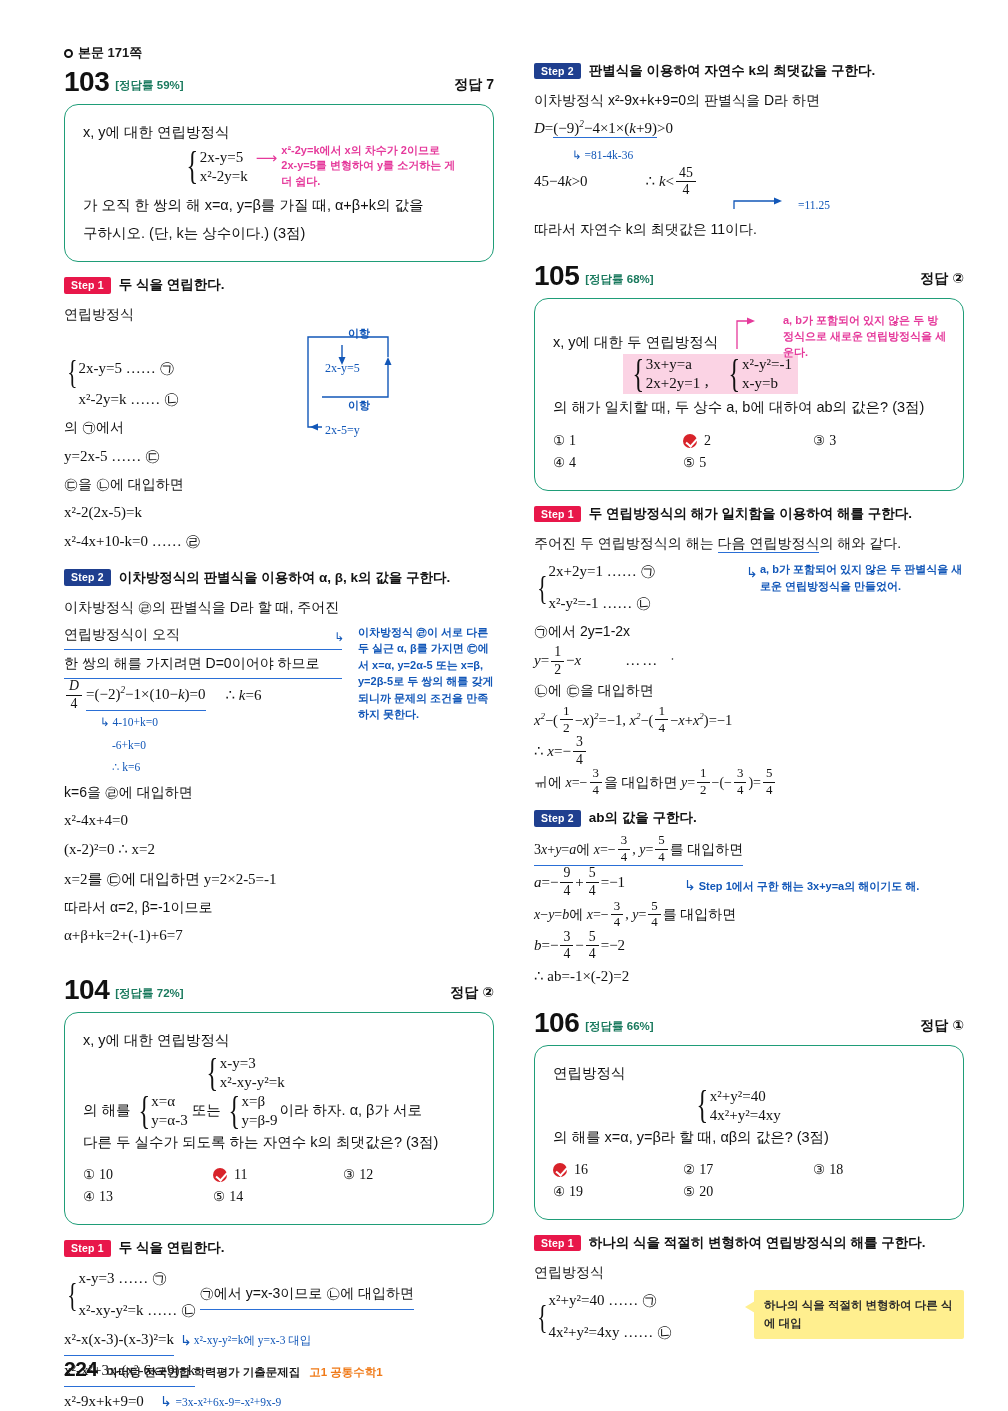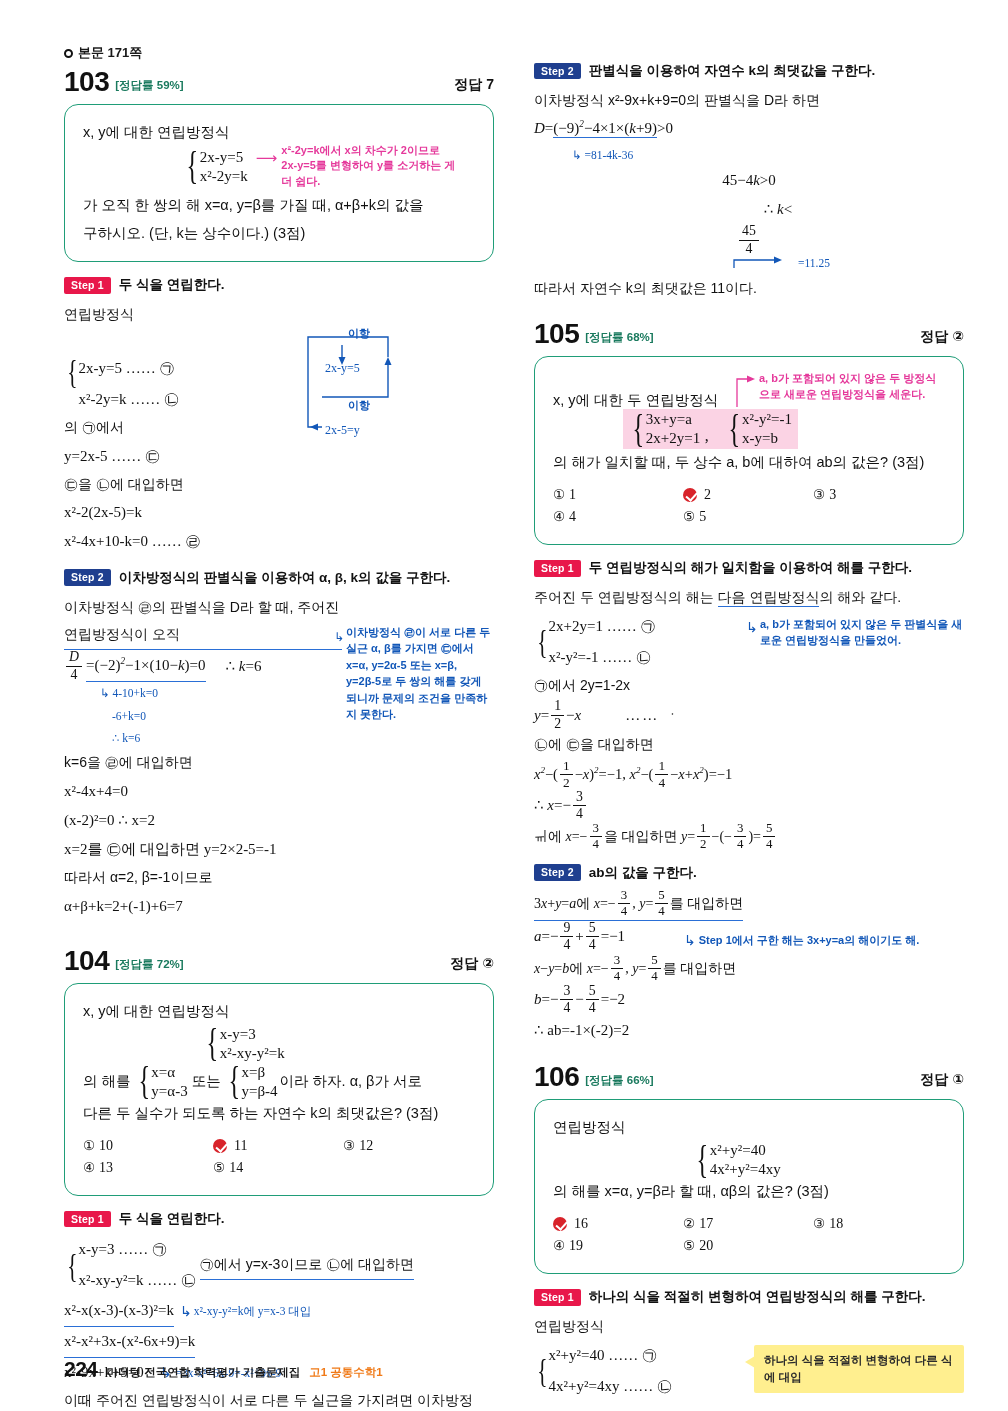"45−4k>0" div.mathline { flex-direction: column -> none }
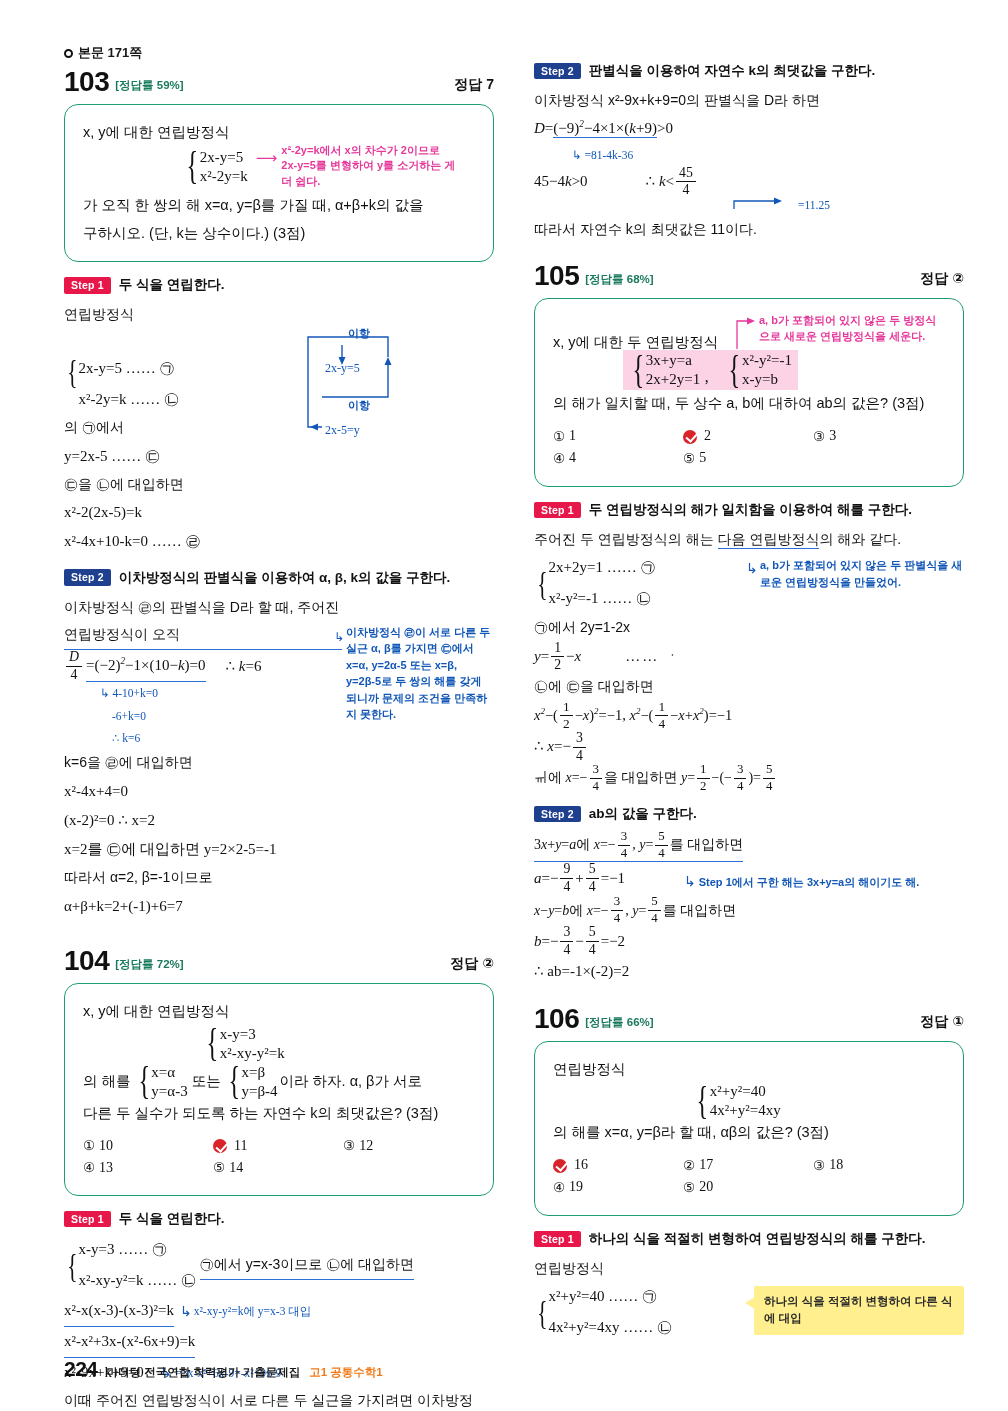"a, b가 포함되어 있지 않은 두 방정식으로" div { padding-left: none -> 24px }
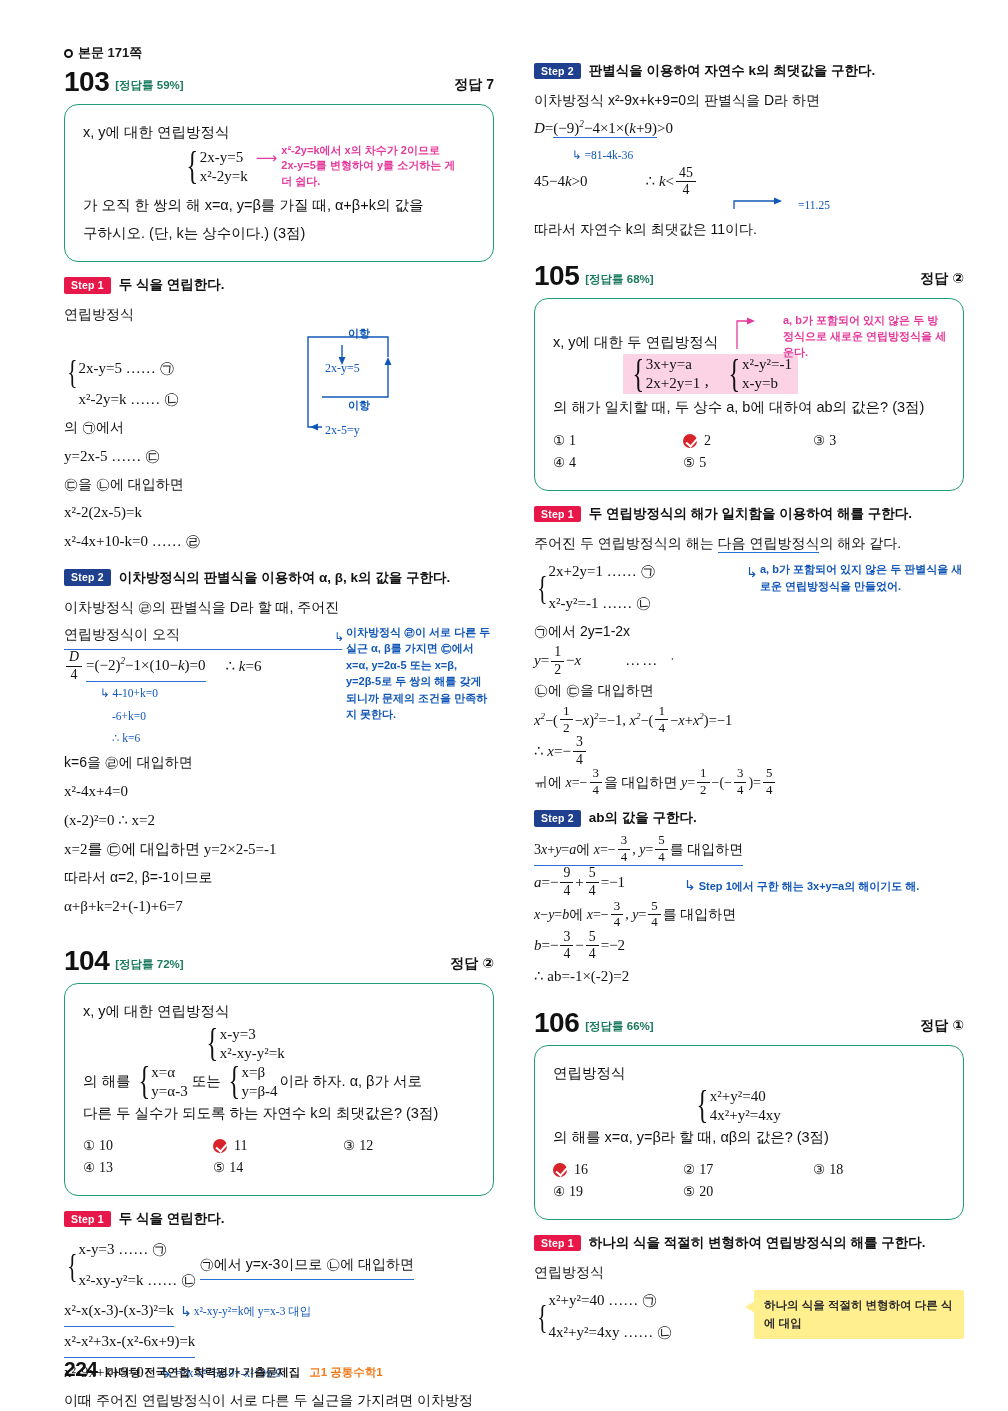"이차방정식 ㉣이 서로 다른 두" div.ann-blue { left: 4px -> 16px }
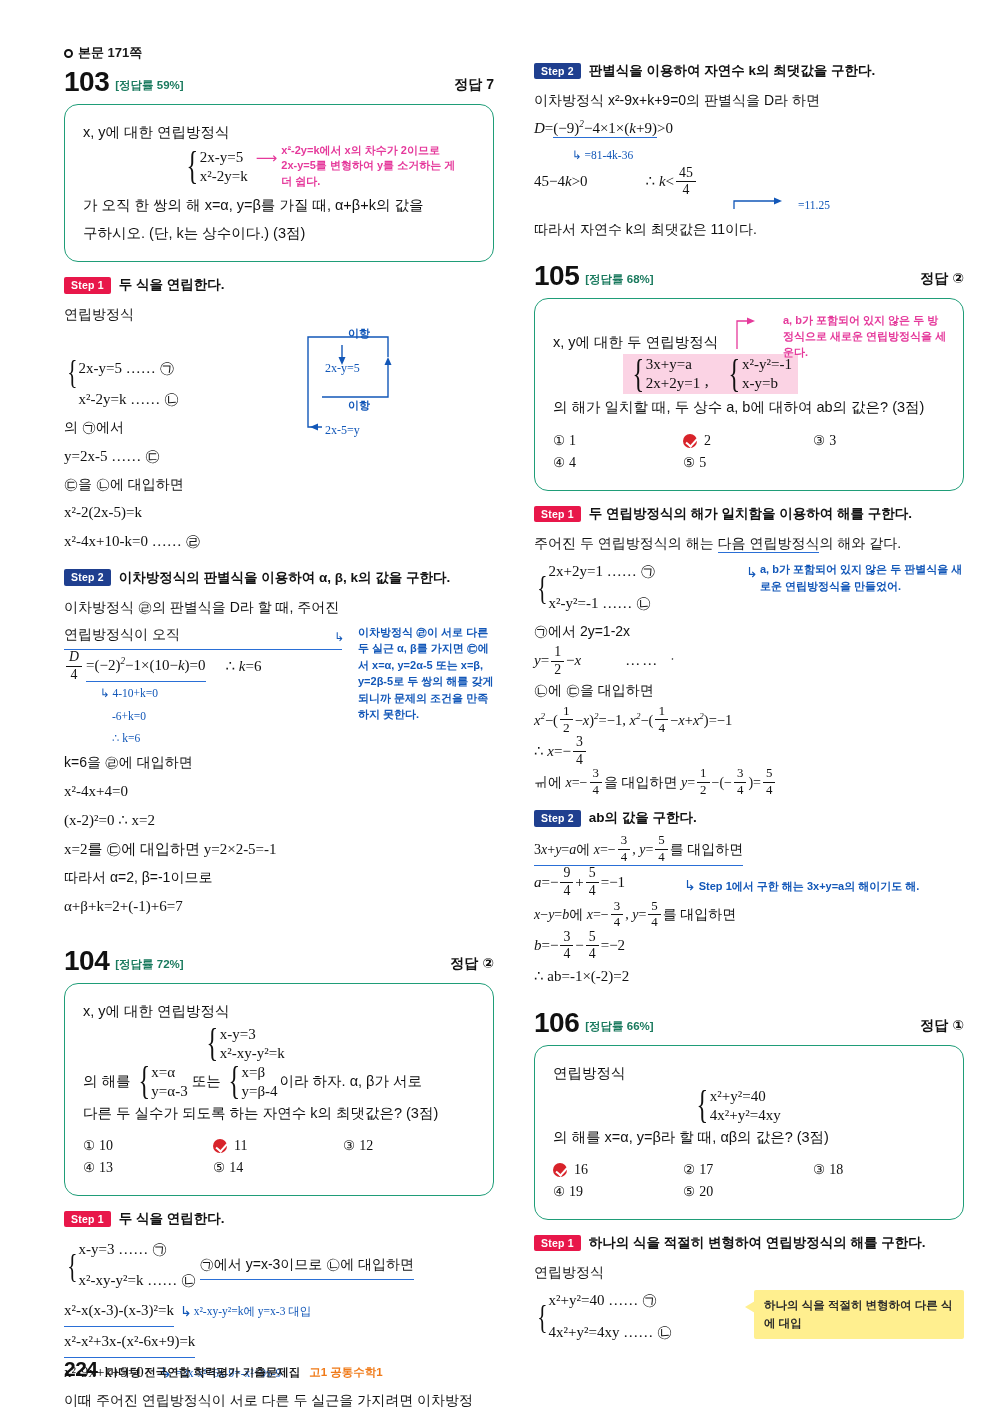"한 쌍의 해를 가지려면 D=0이어야" div.uline { html: none -> <div>한 쌍의 해를 가지려면 D=0이어야 하므로</div> }
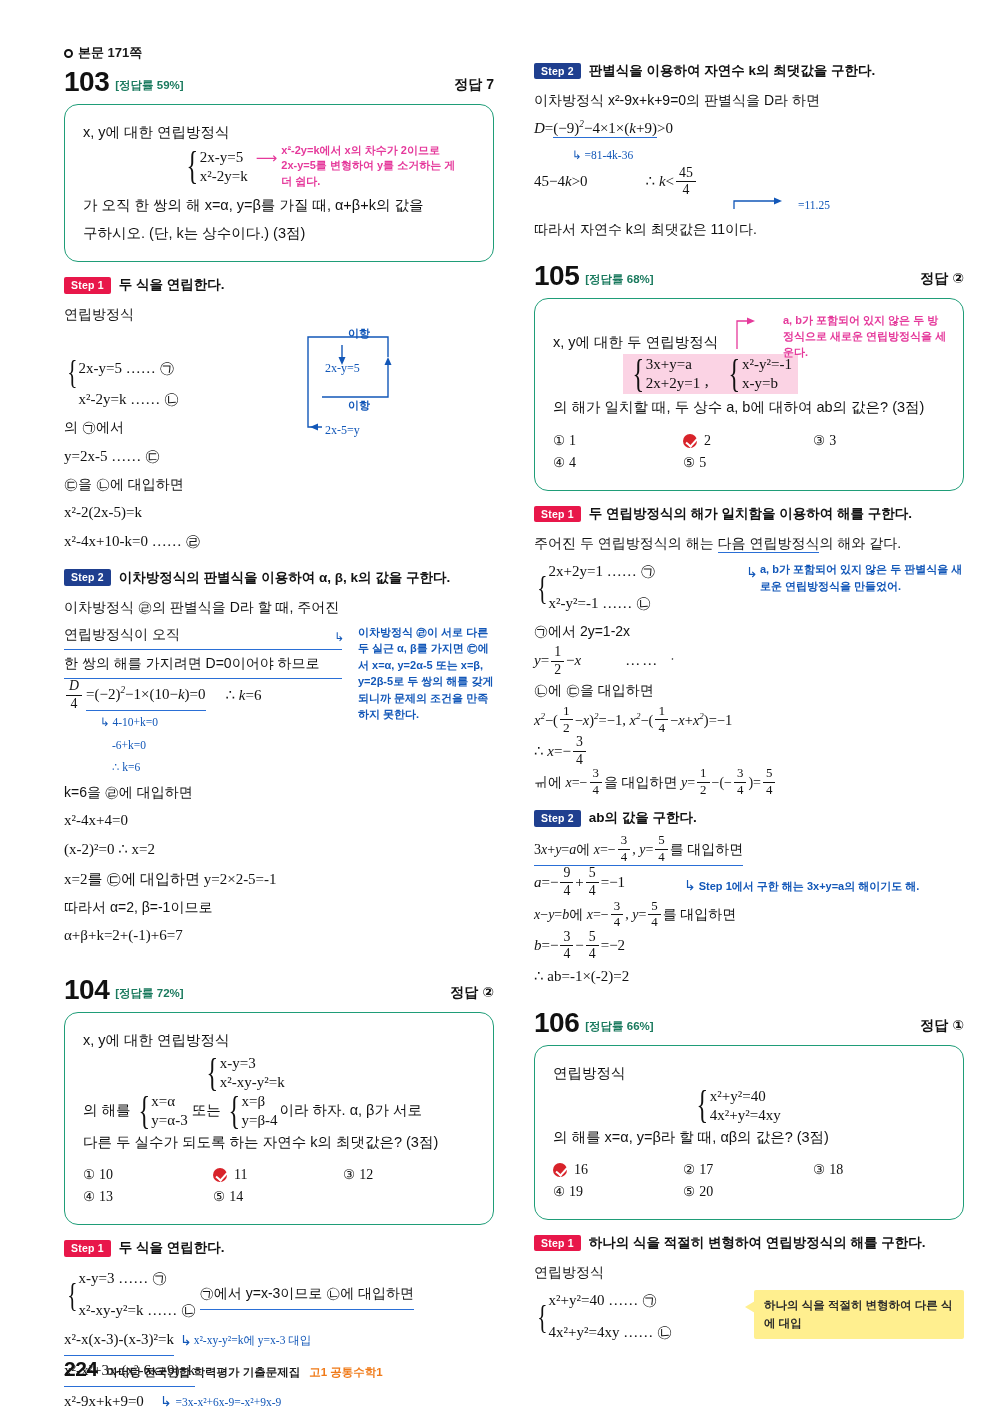"y=β-4" div { text: β-4 -> β-9 }
